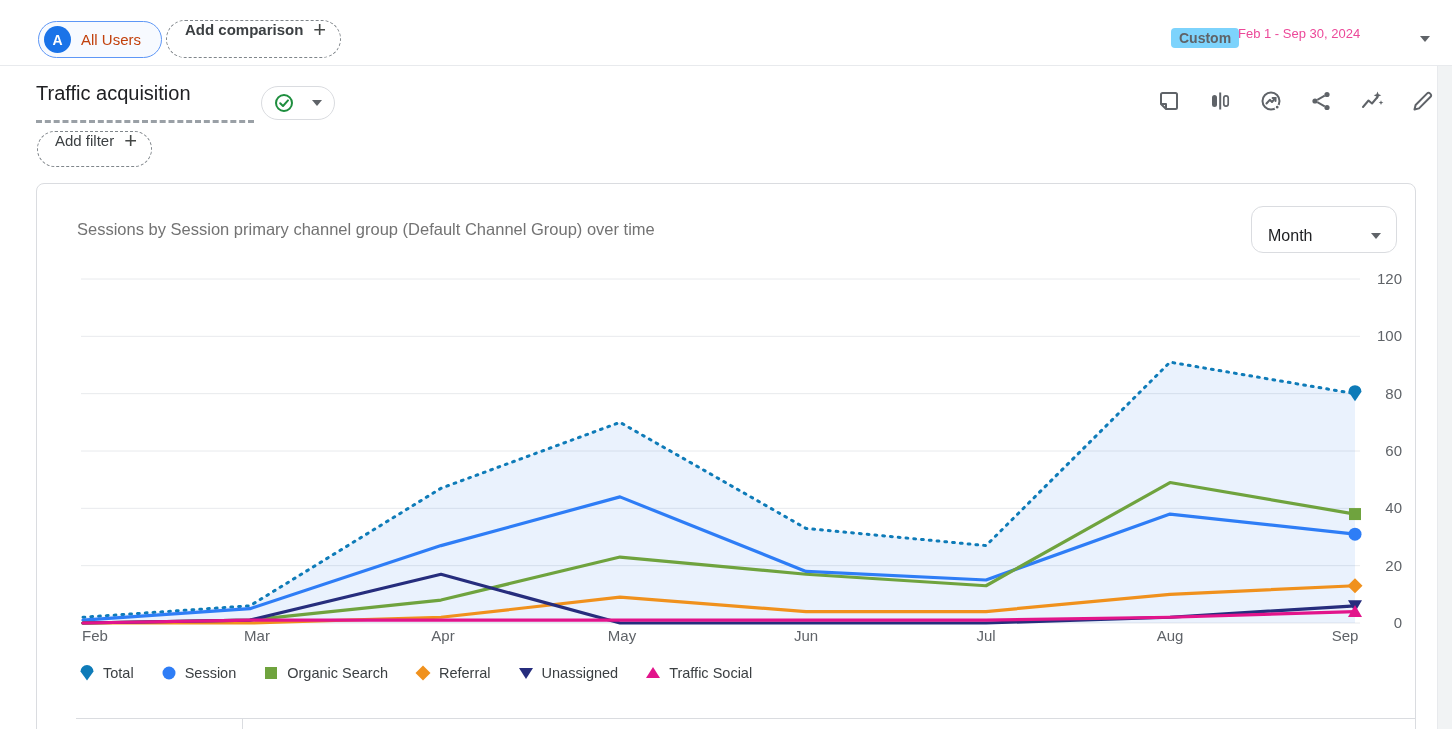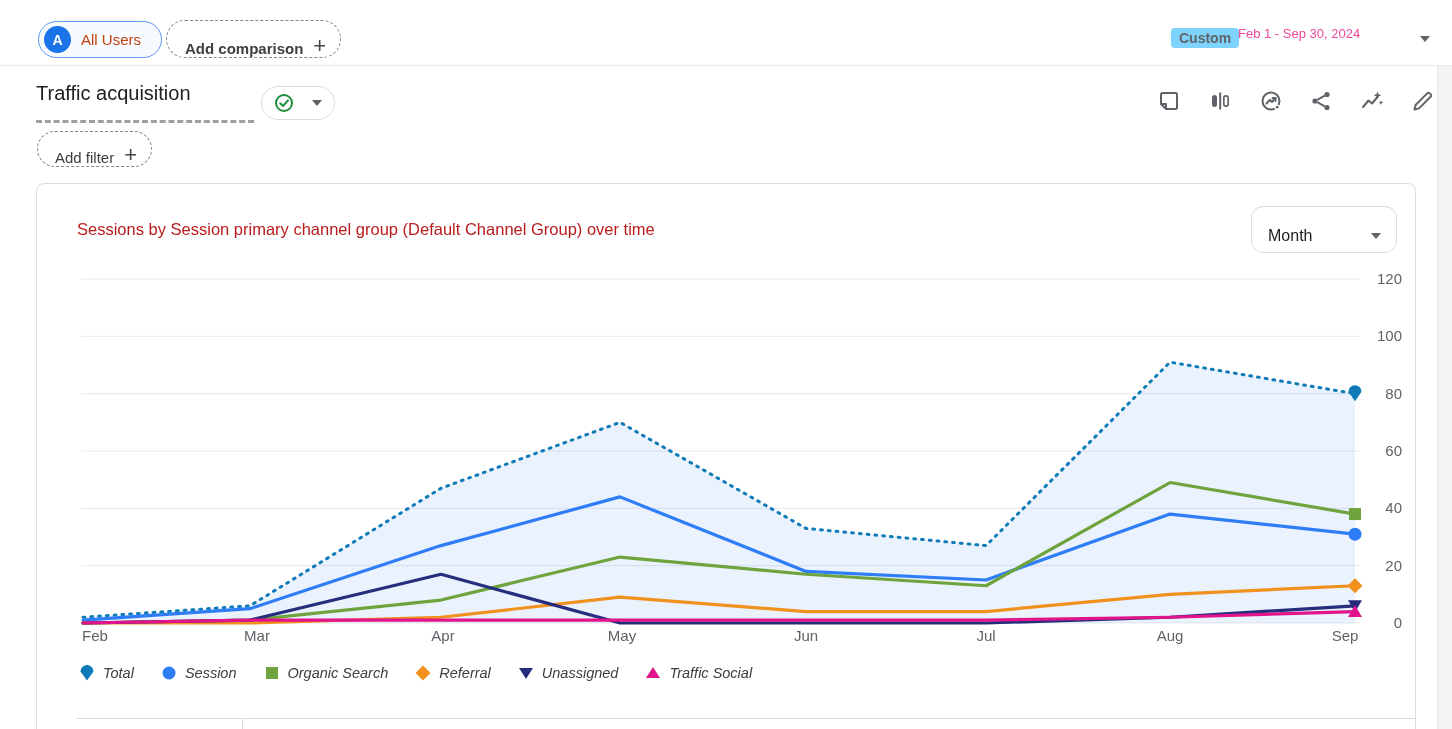"Add comparison" .chip-dashed { align-items: flex-end -> flex-start }
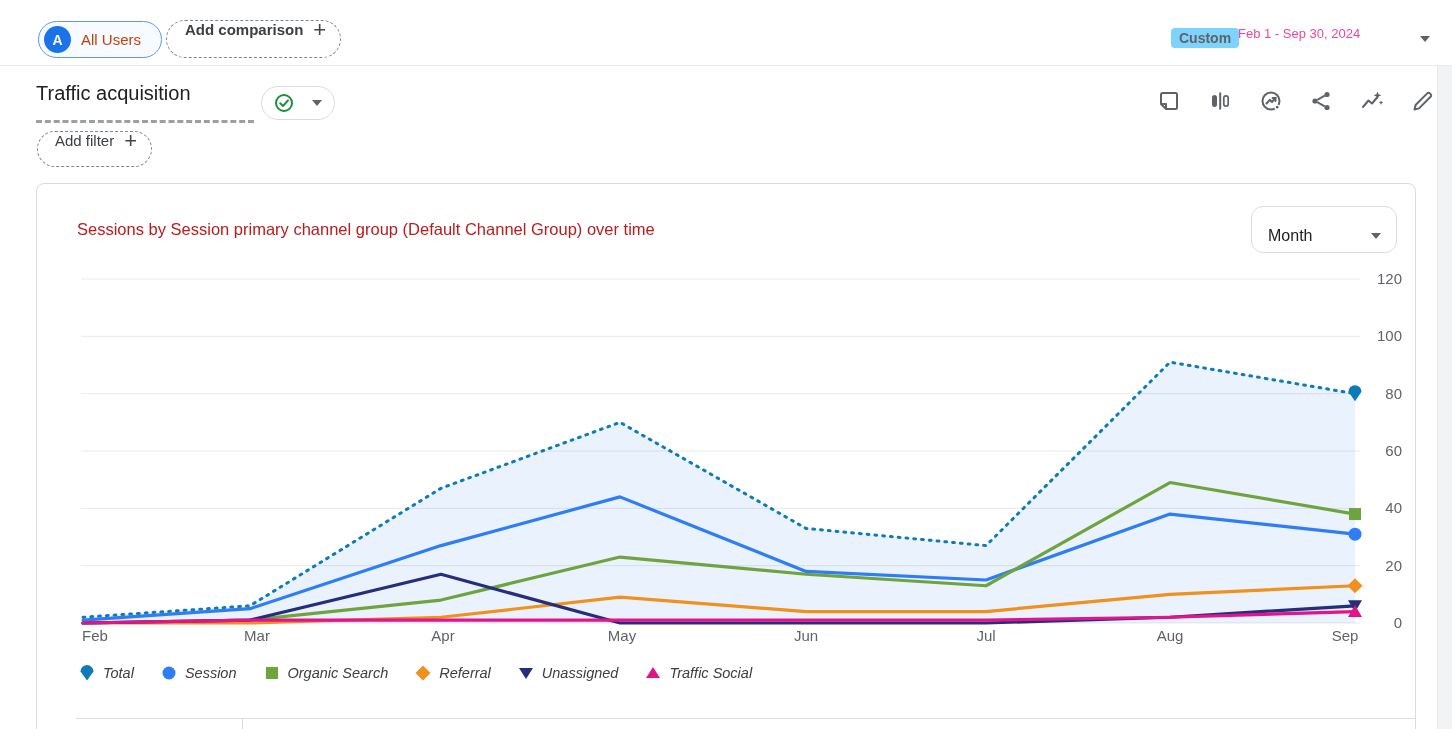"Sessions by Session primary channel" .chart-title { color: #b91c1c -> #737373 }
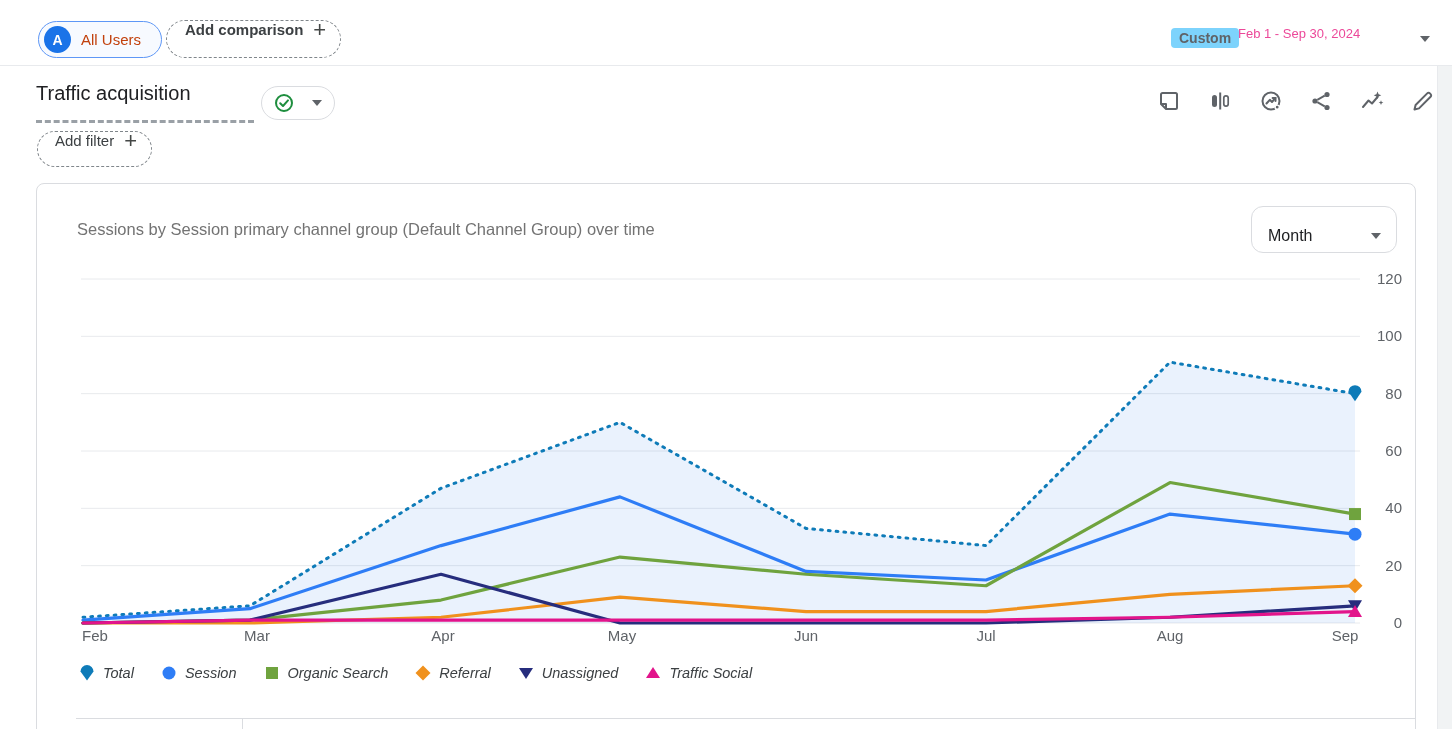"Total" .legend-item { font-style: italic -> none }
